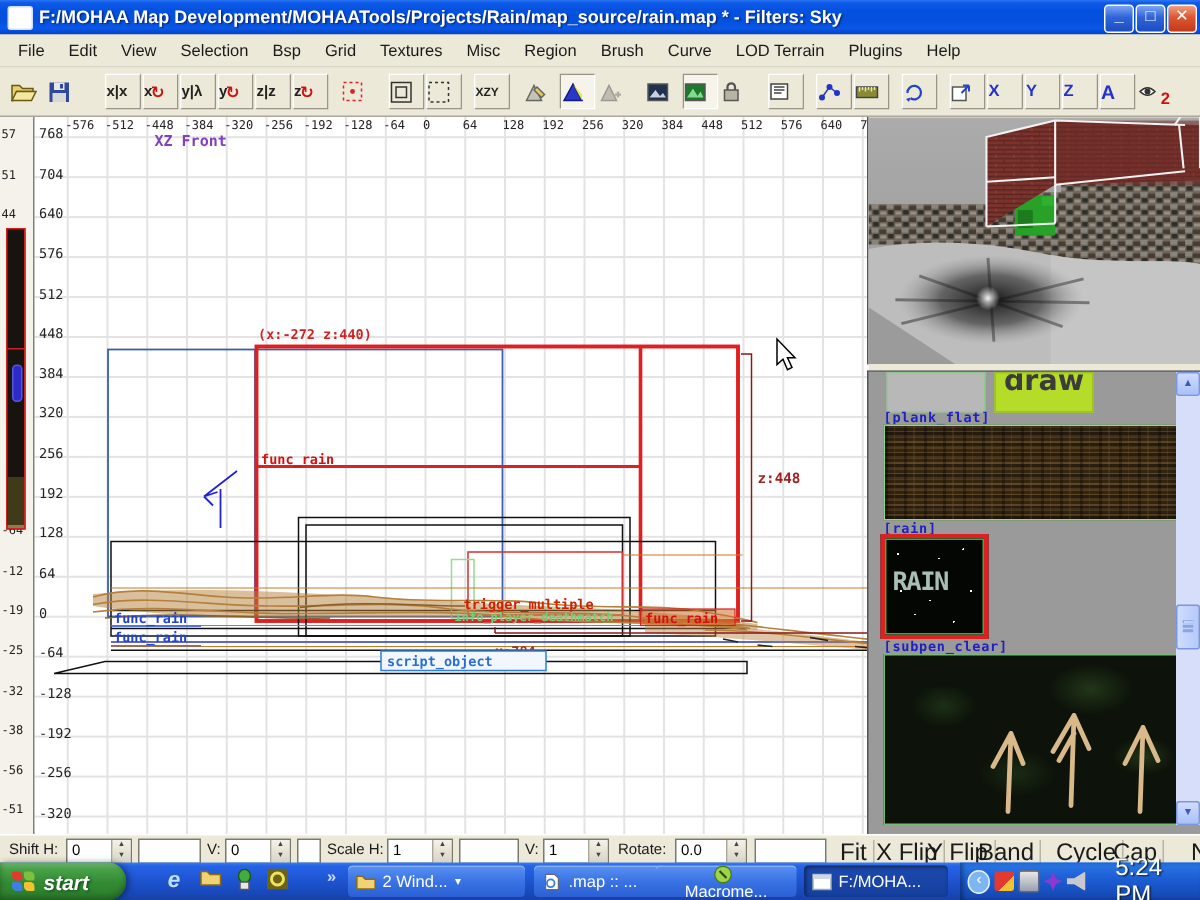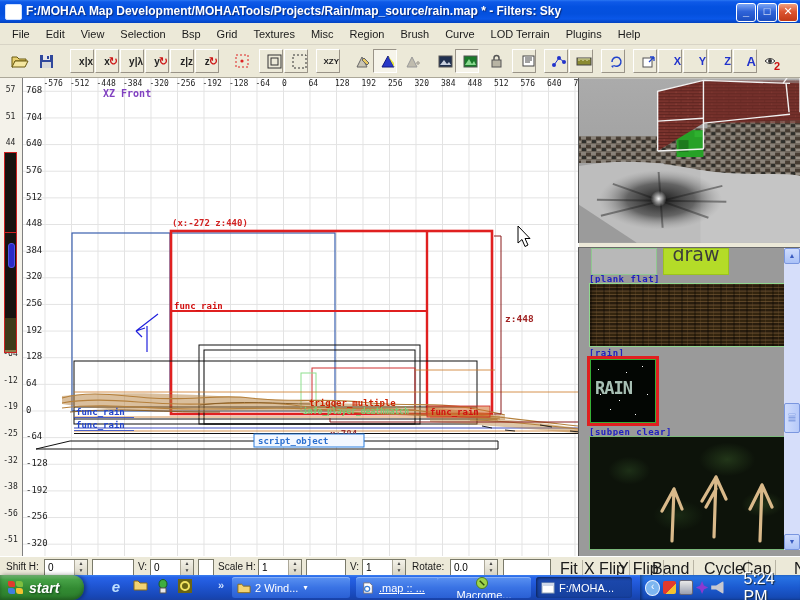"x|x" .tbtn { justify-content: flex-end -> flex-start }
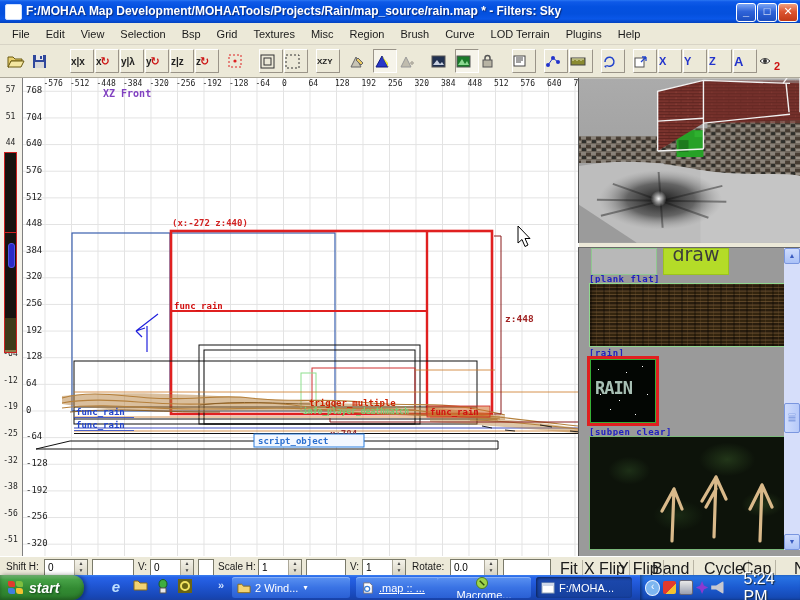"57" .zr-item { text-align: center -> none }
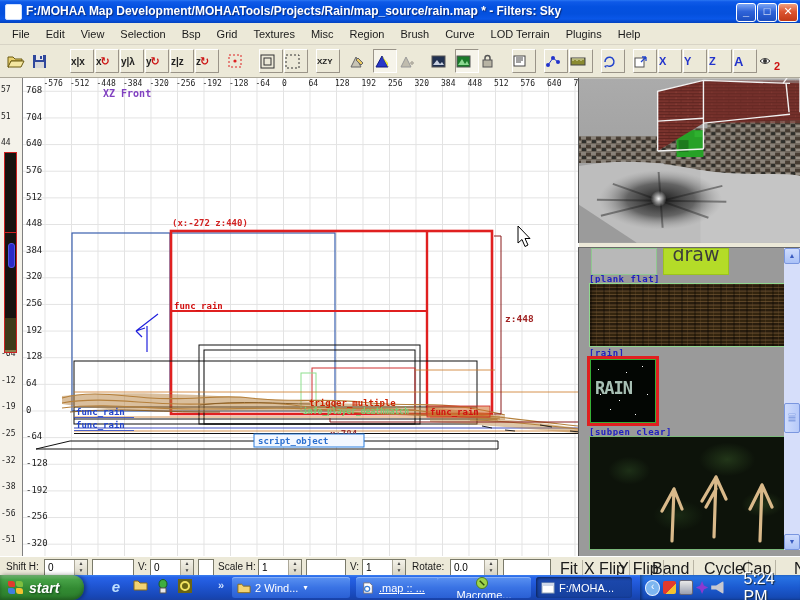"draw" #tex-draw span { font-weight: normal -> bold }
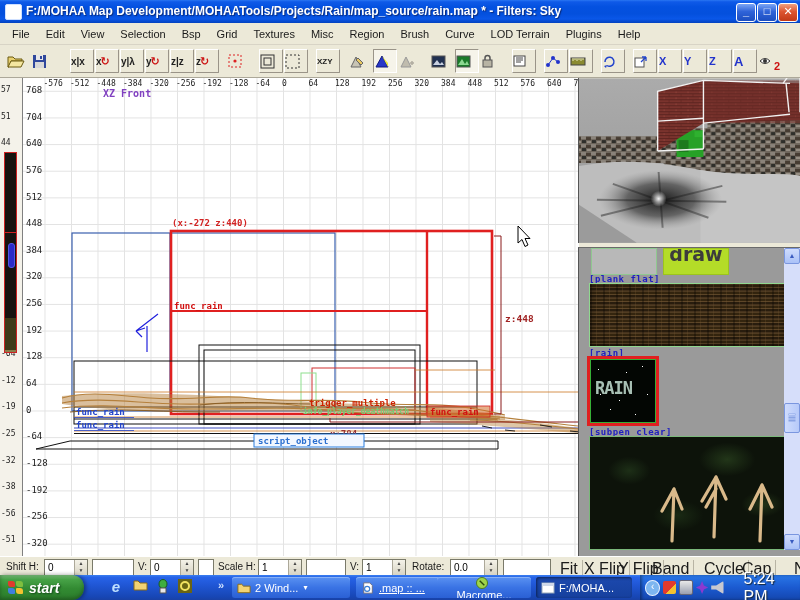".map :: ..." div.abs { text-decoration: underline -> none }
